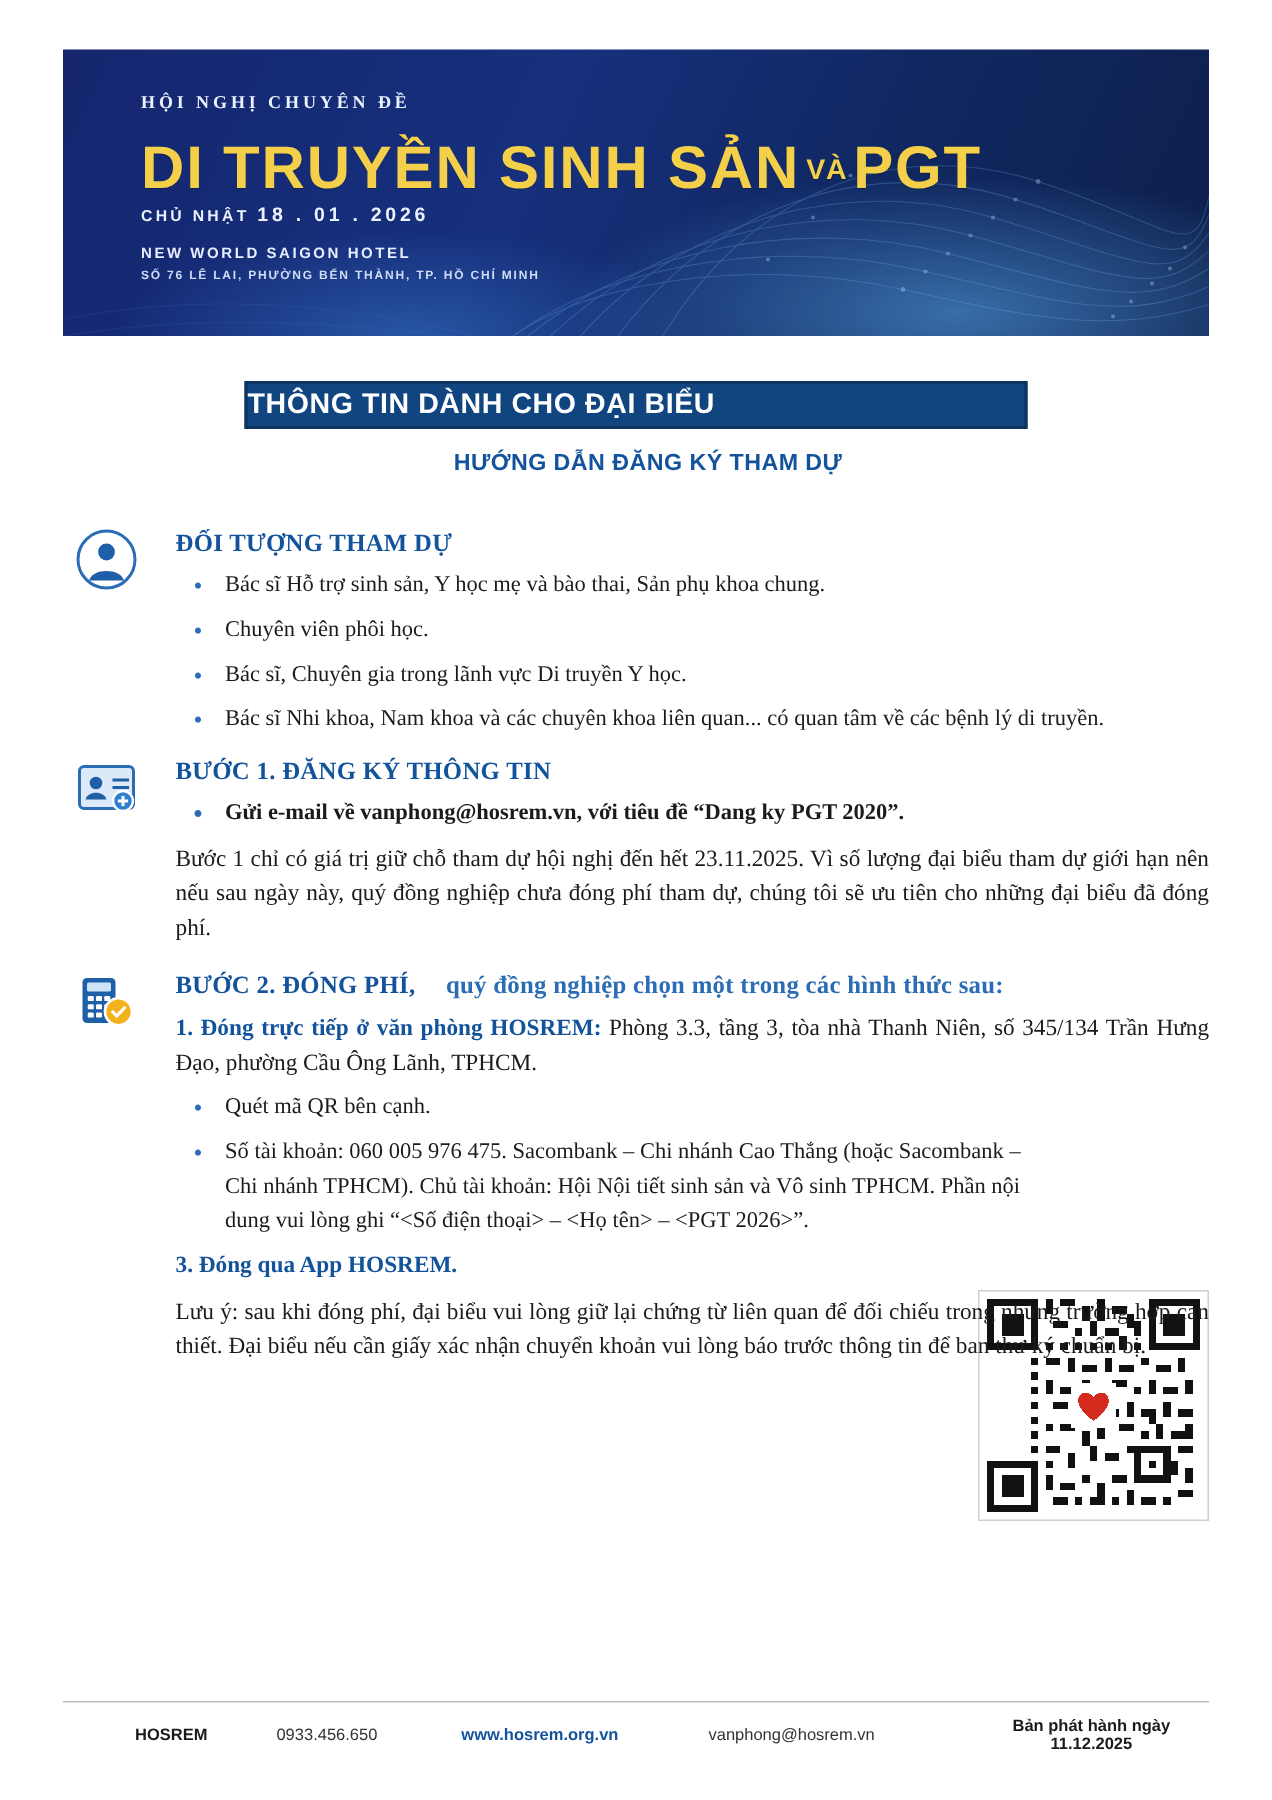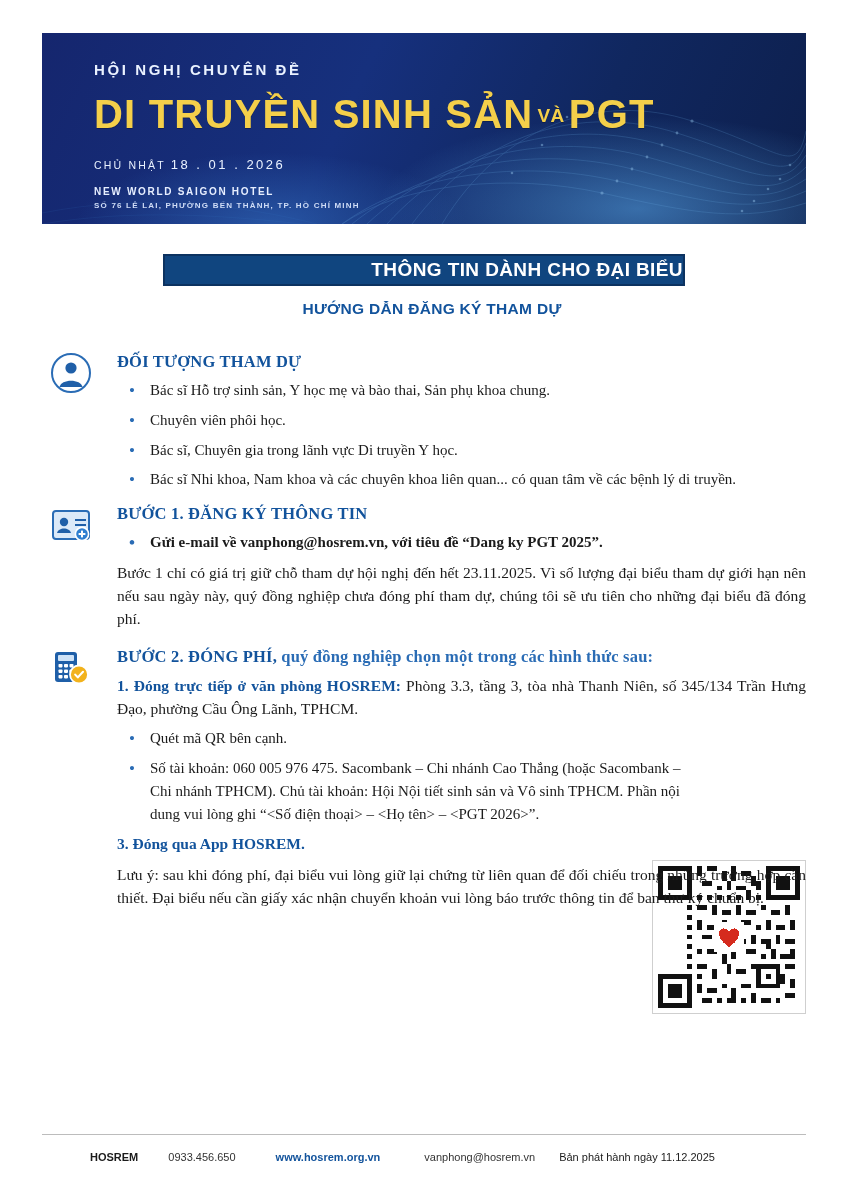"HỘI NGHỊ CHUYÊN ĐỀ" .b-kicker { font-family: Liberation Sans, sans-serif -> Liberation Serif, serif; font-size: 15px -> 12px }
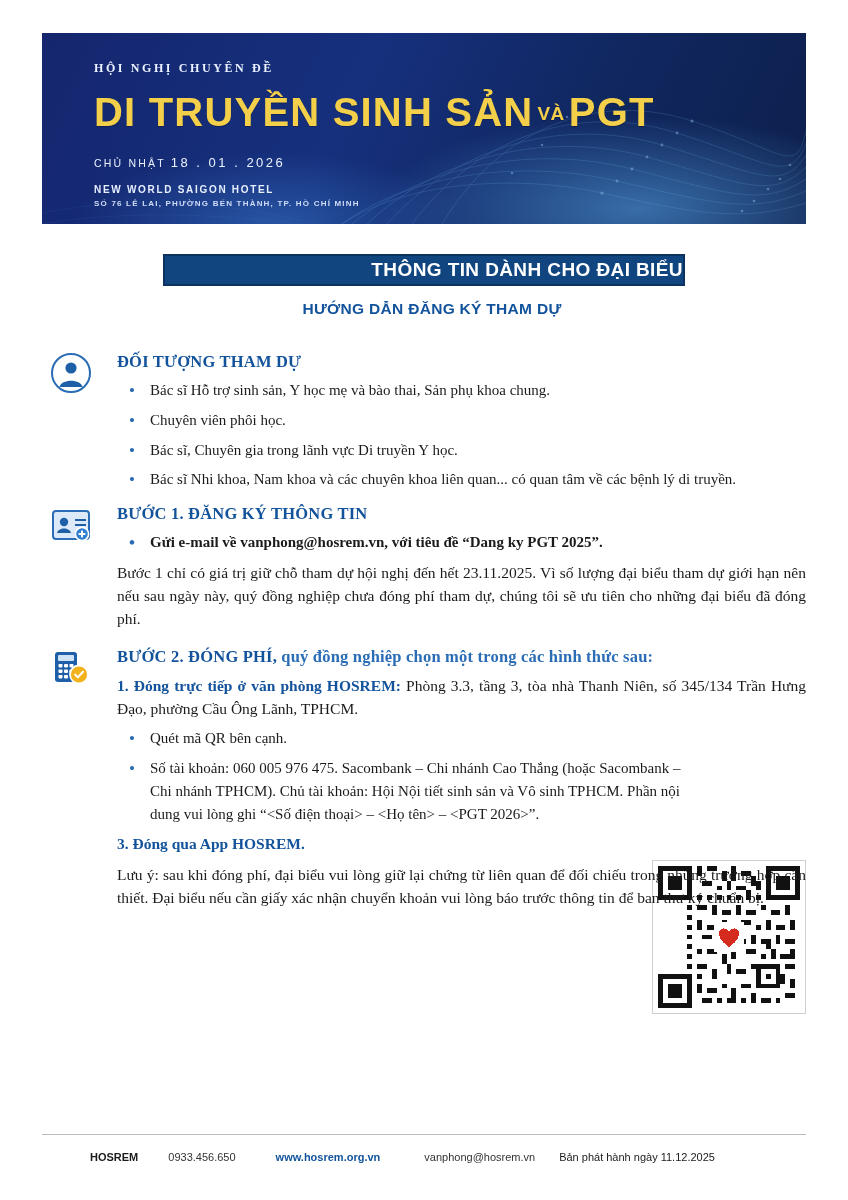"CHỦ NHẬT 18 . 01" .b-date { font-weight: normal -> bold; margin-top: 20px -> none }
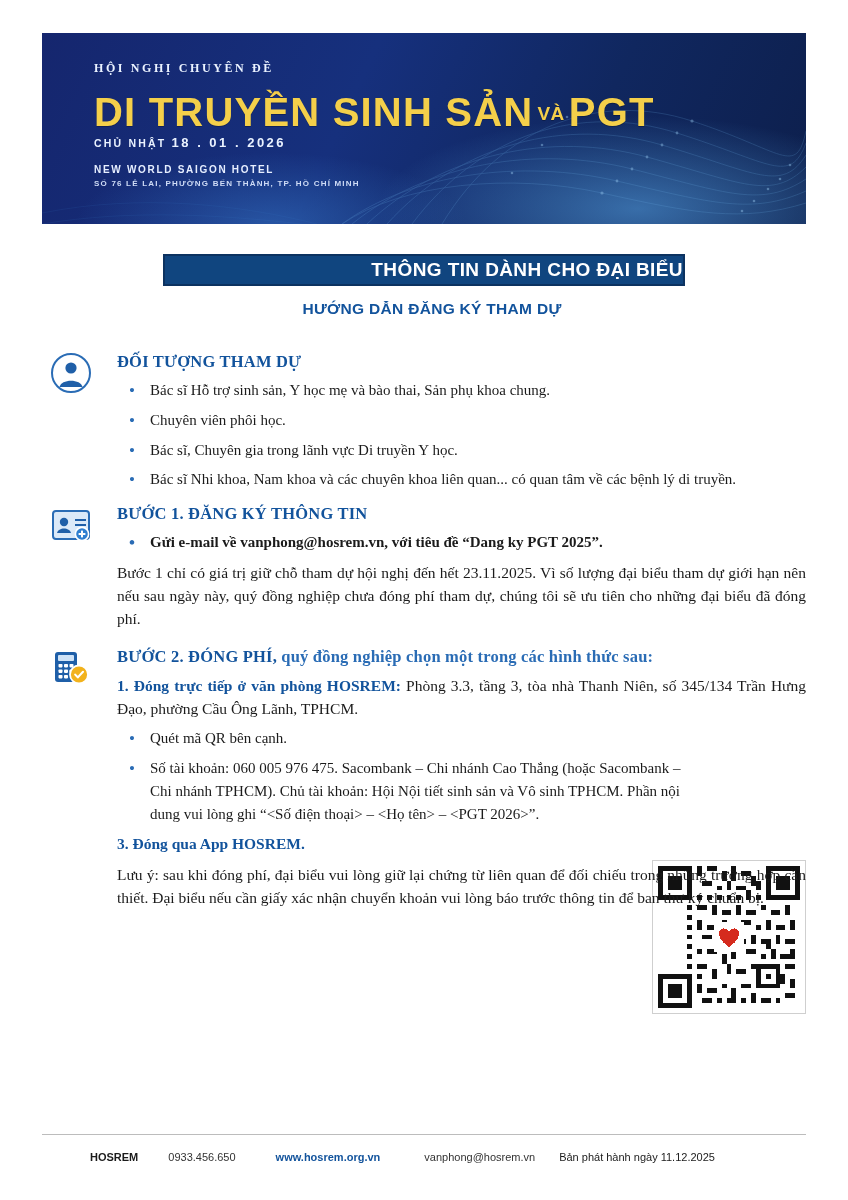"THÔNG TIN DÀNH CHO ĐẠI" .hdr-bar { justify-content: flex-end -> flex-start }
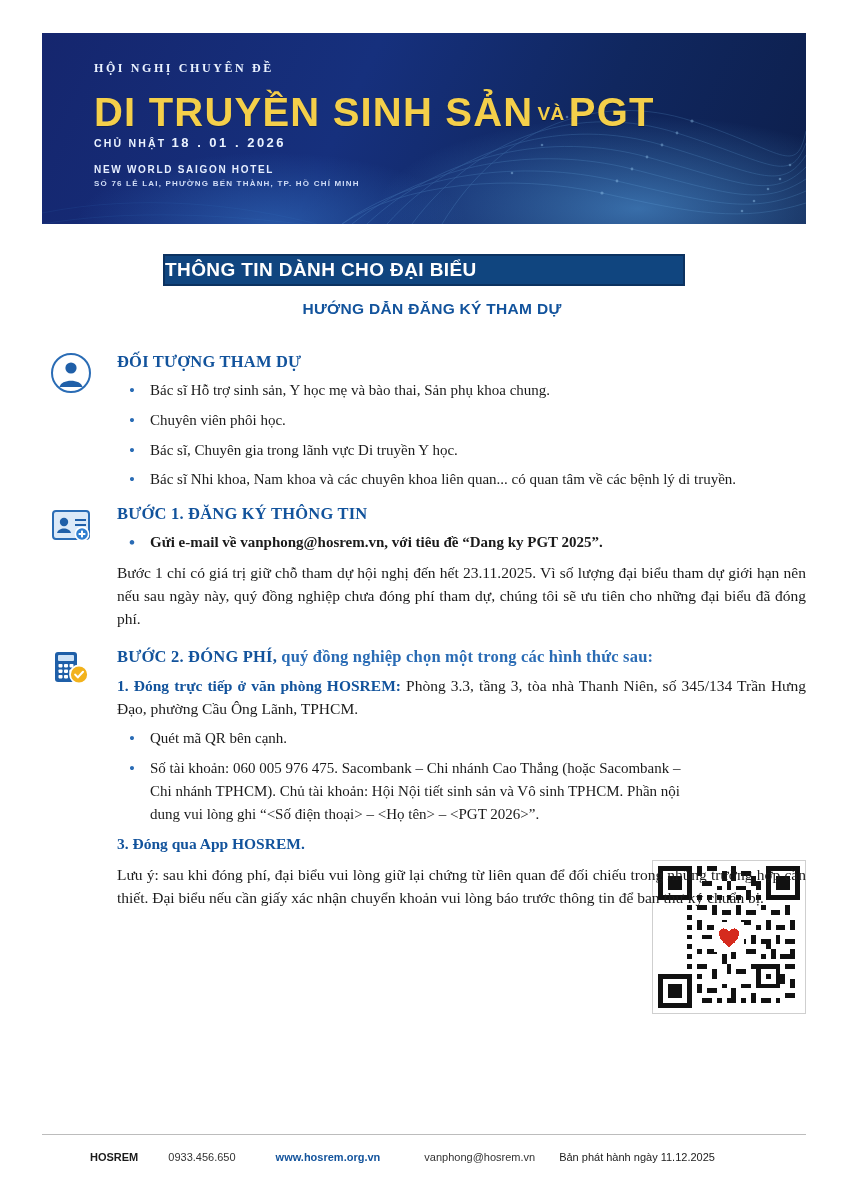"Gửi e-mail về vanphong@hosrem.vn, với" li.b { text: 2025 -> 2020 }
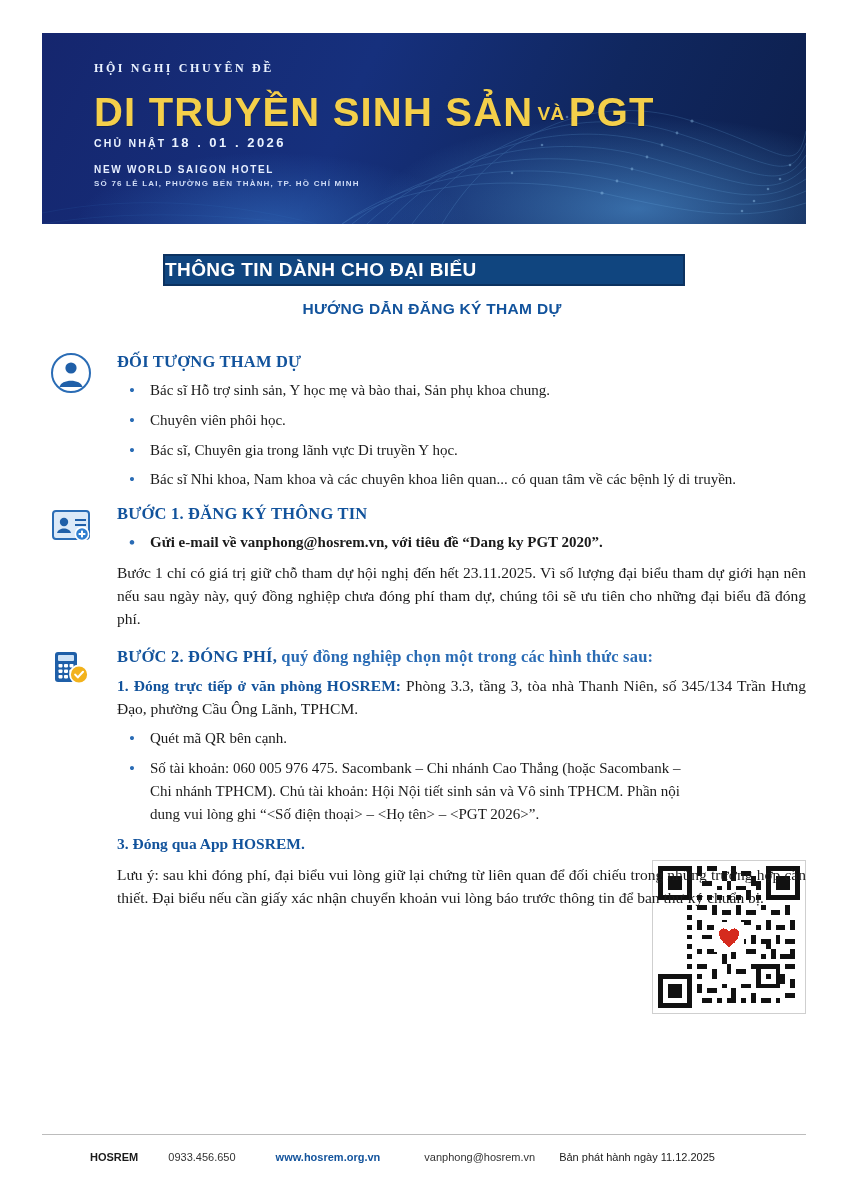"quý đồng nghiệp chọn một" span.normal { margin-left: none -> 16px }
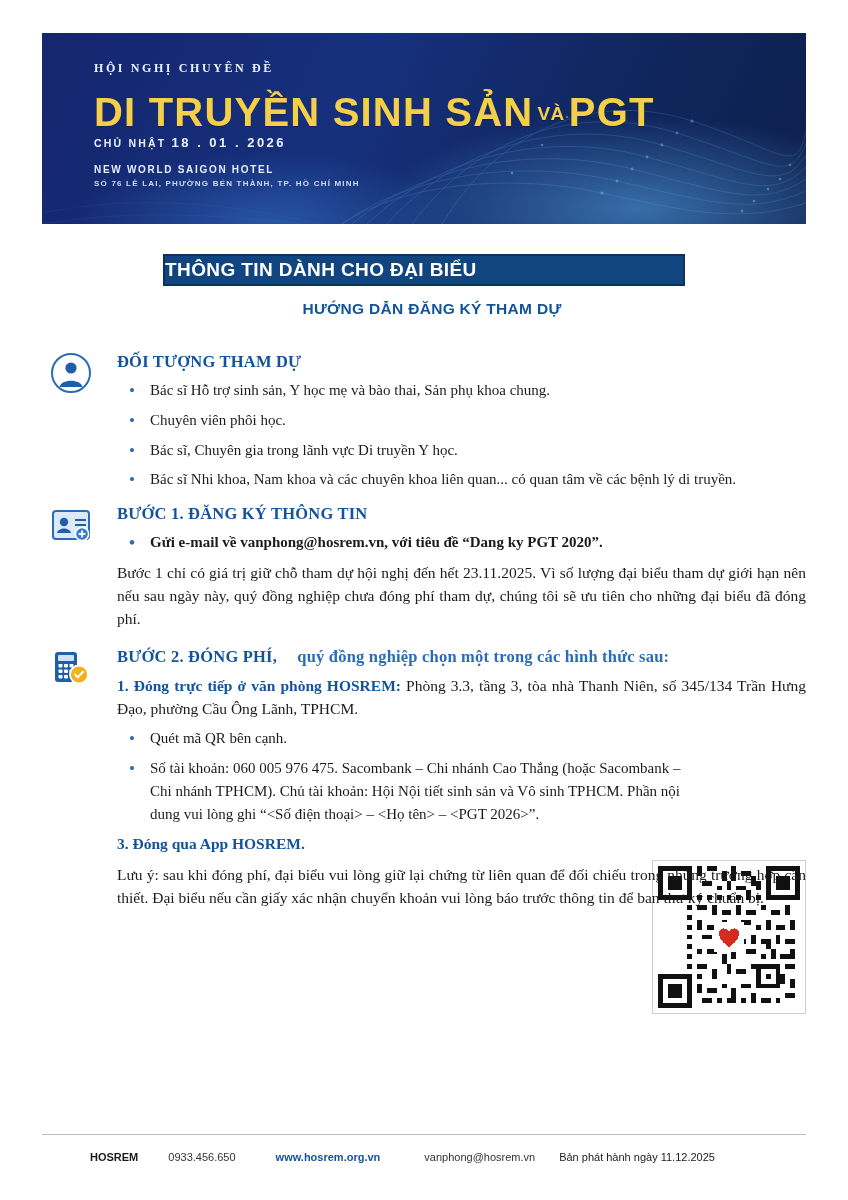"HOSREM" .footer { gap: 0 -> 16px }
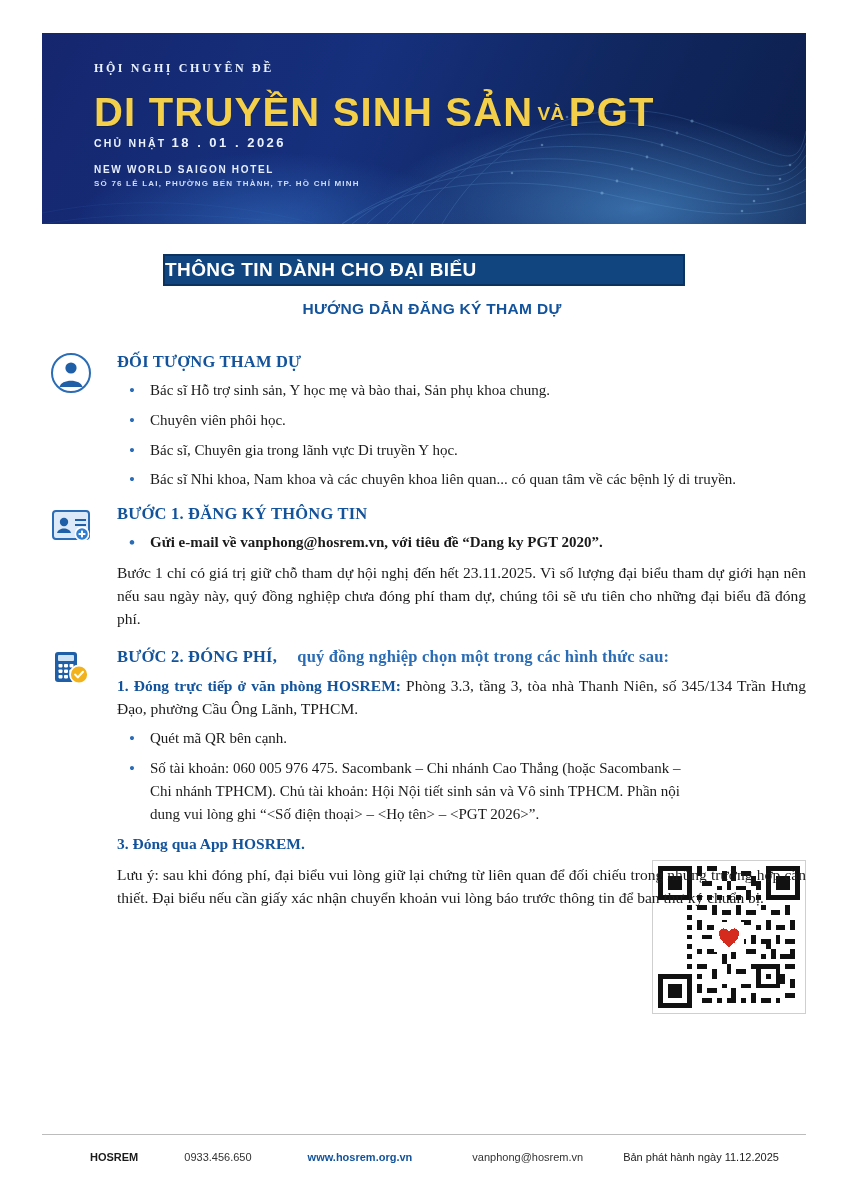"Bản phát hành ngày 11.12.2025" .f5 { font-weight: normal -> bold; margin-left: 24px -> 50px; text-align: none -> center }
